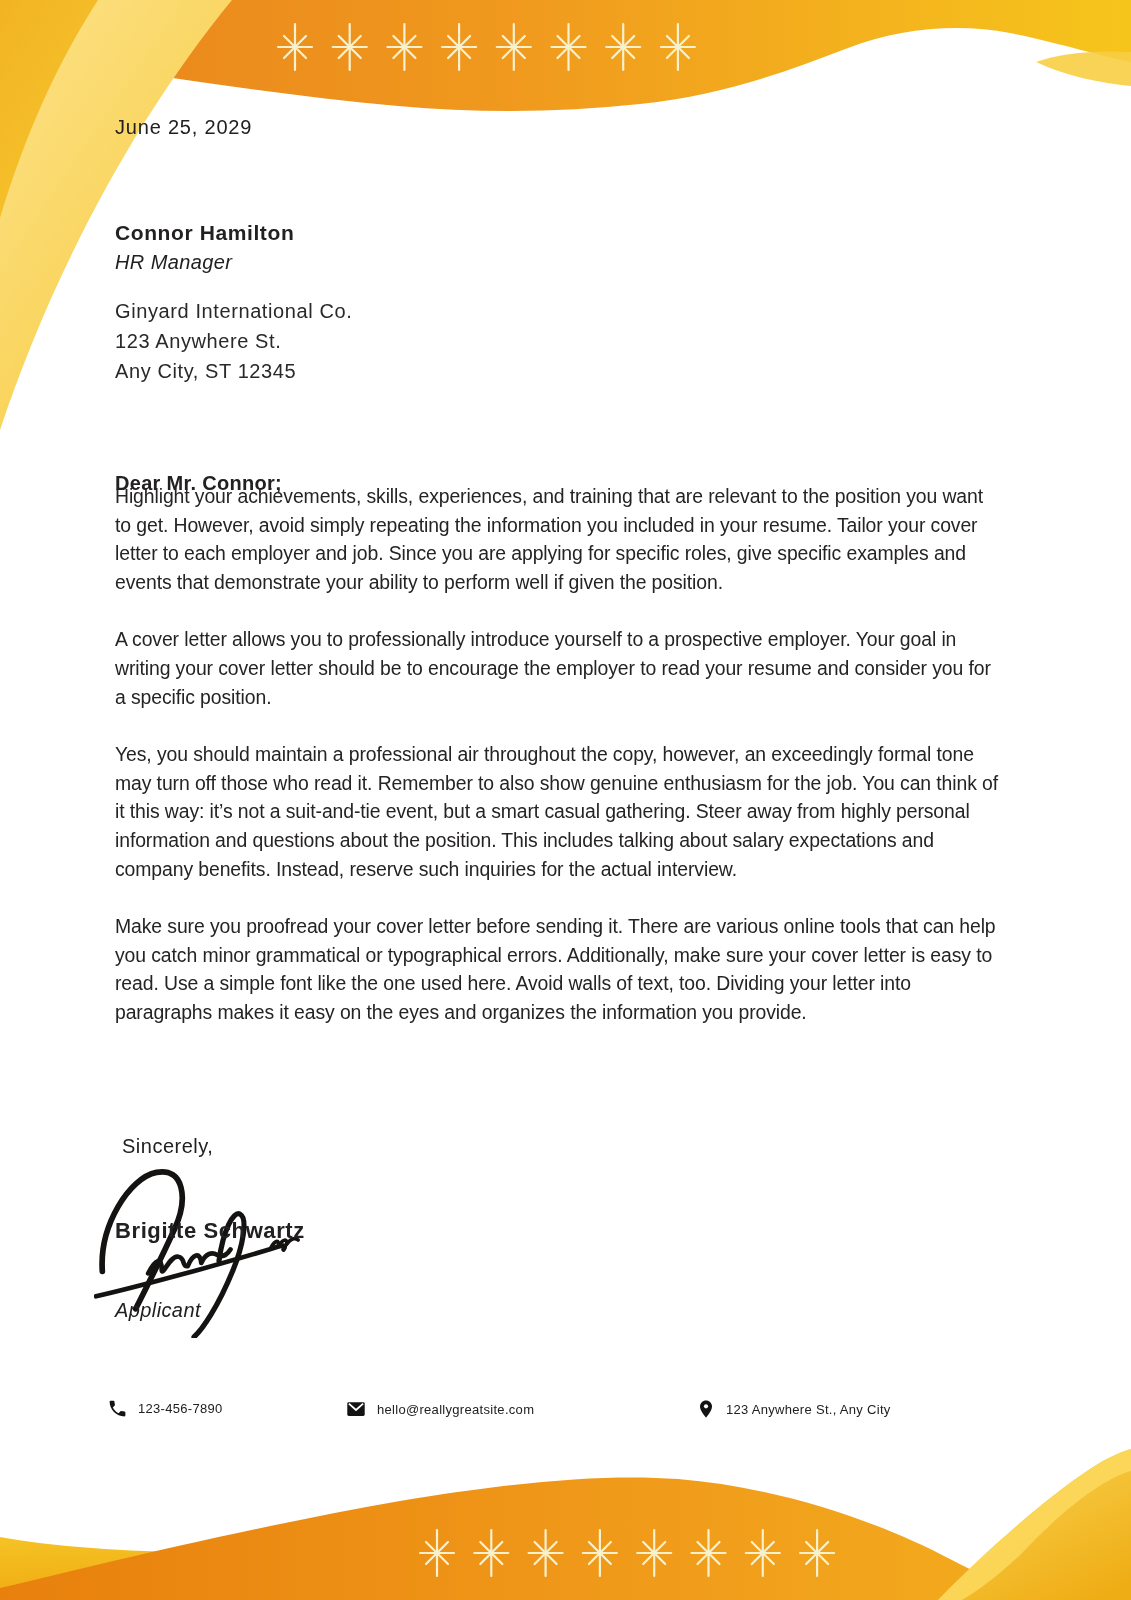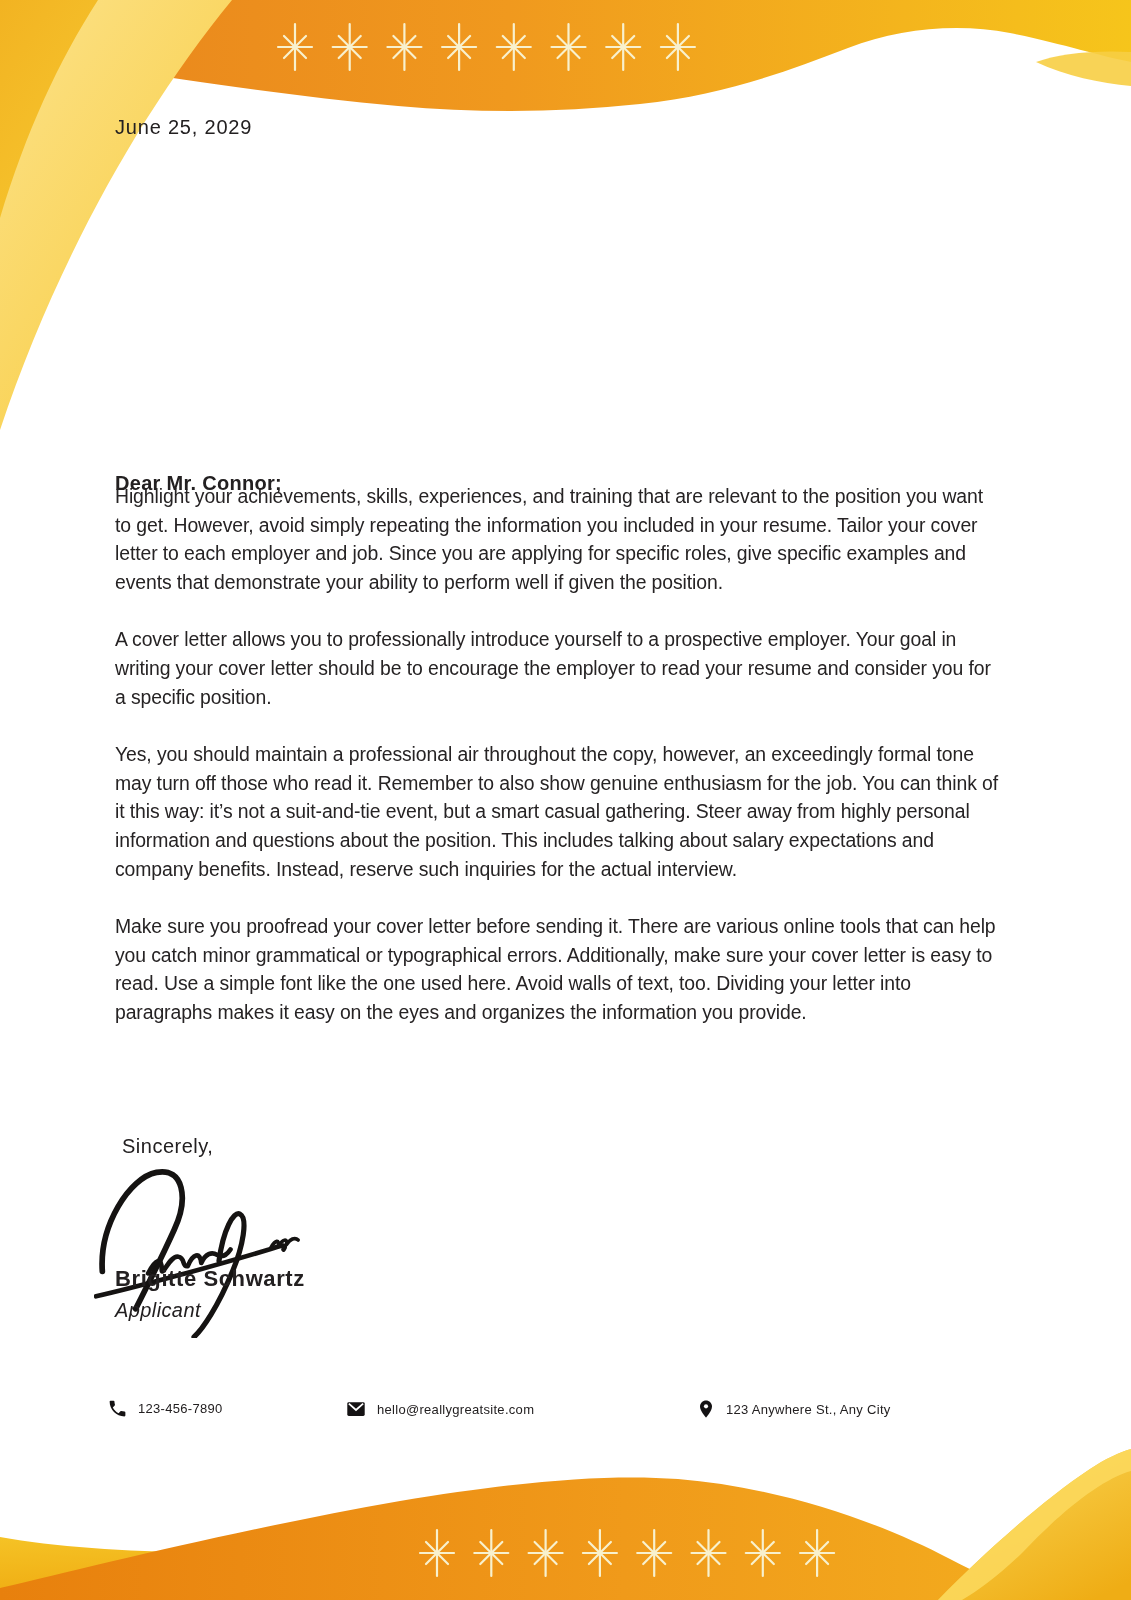"Connor Hamilton" div.recipient { html: none -> <div> <div>Connor Hamilton</div> <div>HR Manager</div> <div> <div>Ginyard International Co.</div> <div>123 Anywhere St.</div> <div>Any City, ST 12345</div> </div> </div> }
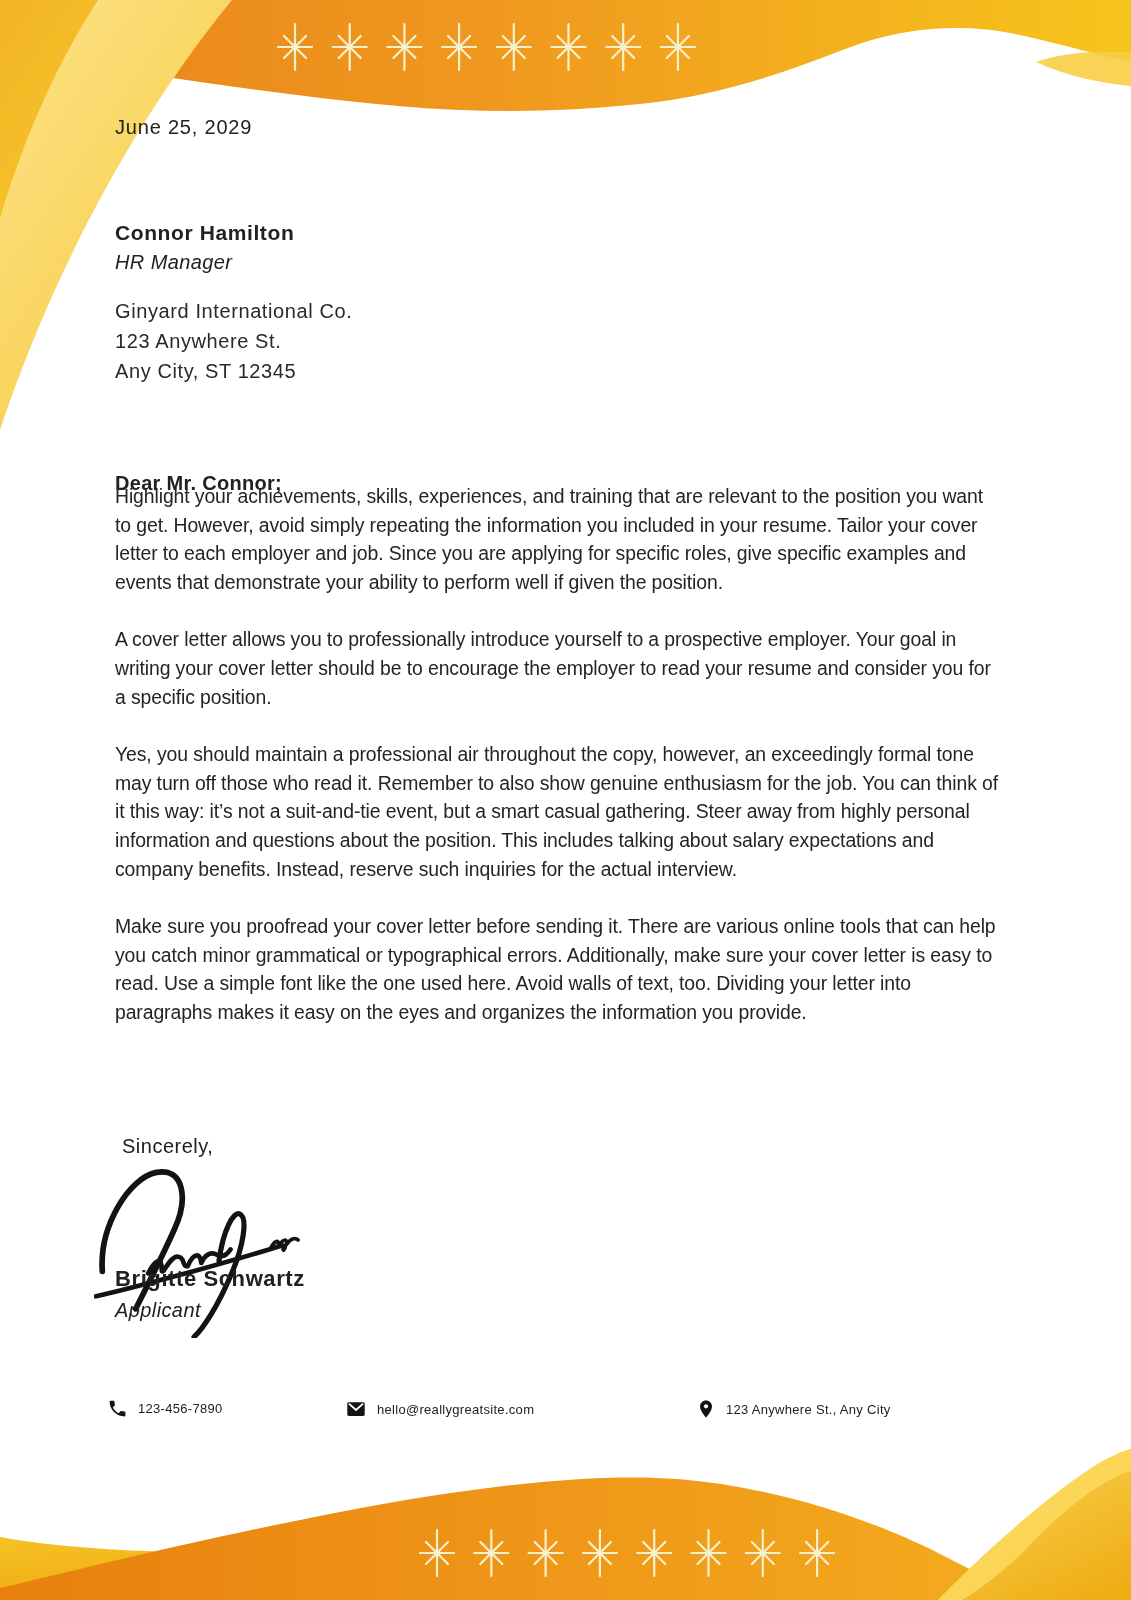"Brigitte Schwartz" .signer-name { top: 1266px -> 1218px }
